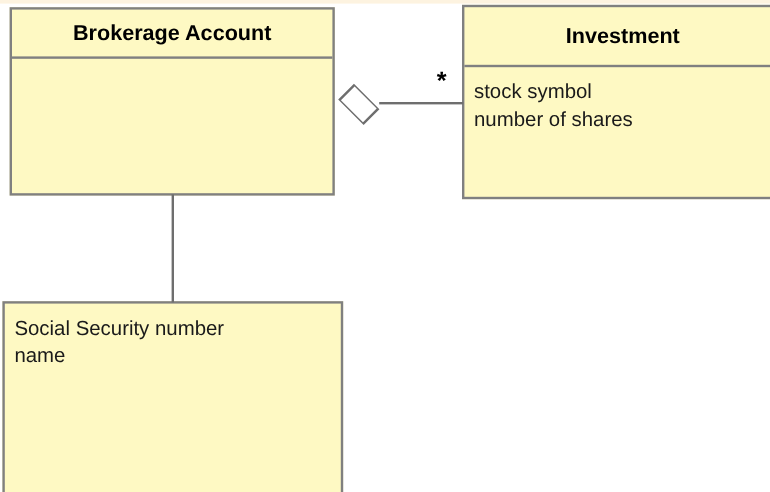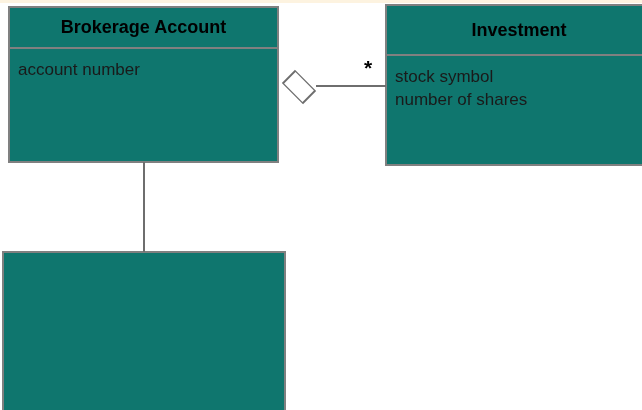"Brokerage Account" .uml-class { background: #0f766e -> #fef9c3 }
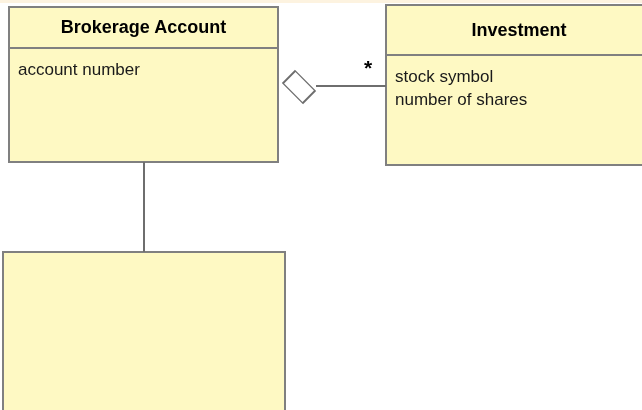"account number" div.class-attrs { html: <div> <div>account number</div> </div> -> none }
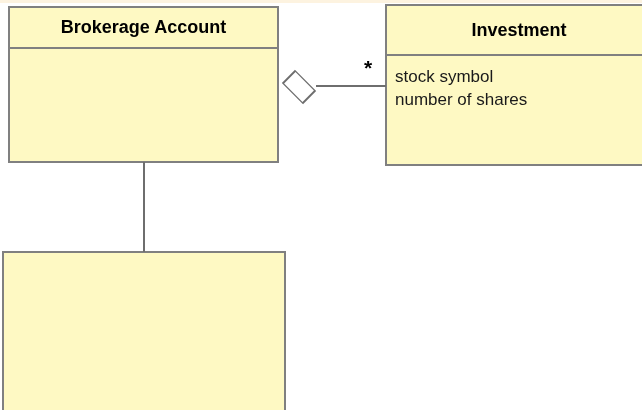"Social Security number" div.class-attrs { html: none -> <div> <div>Social Security number</div> <div>name</div> </div> }
